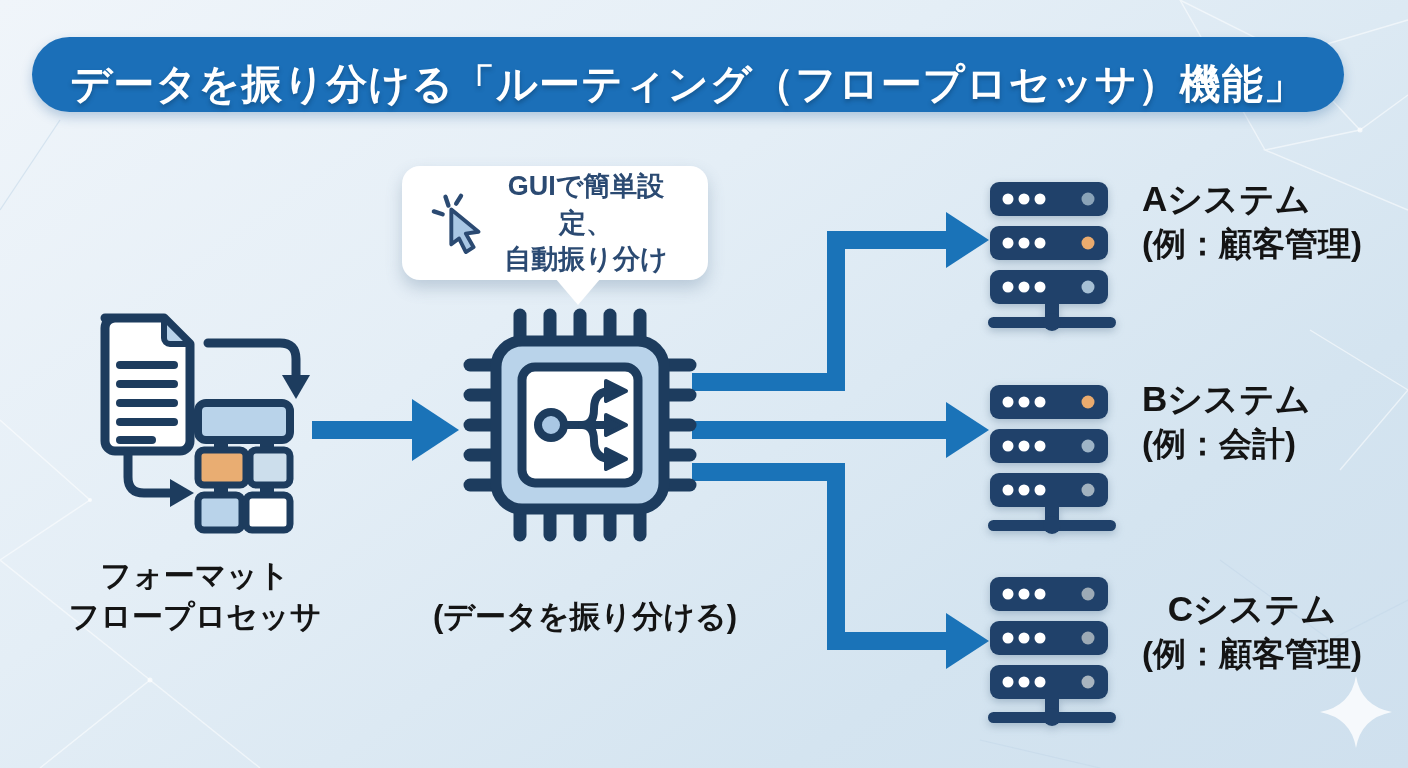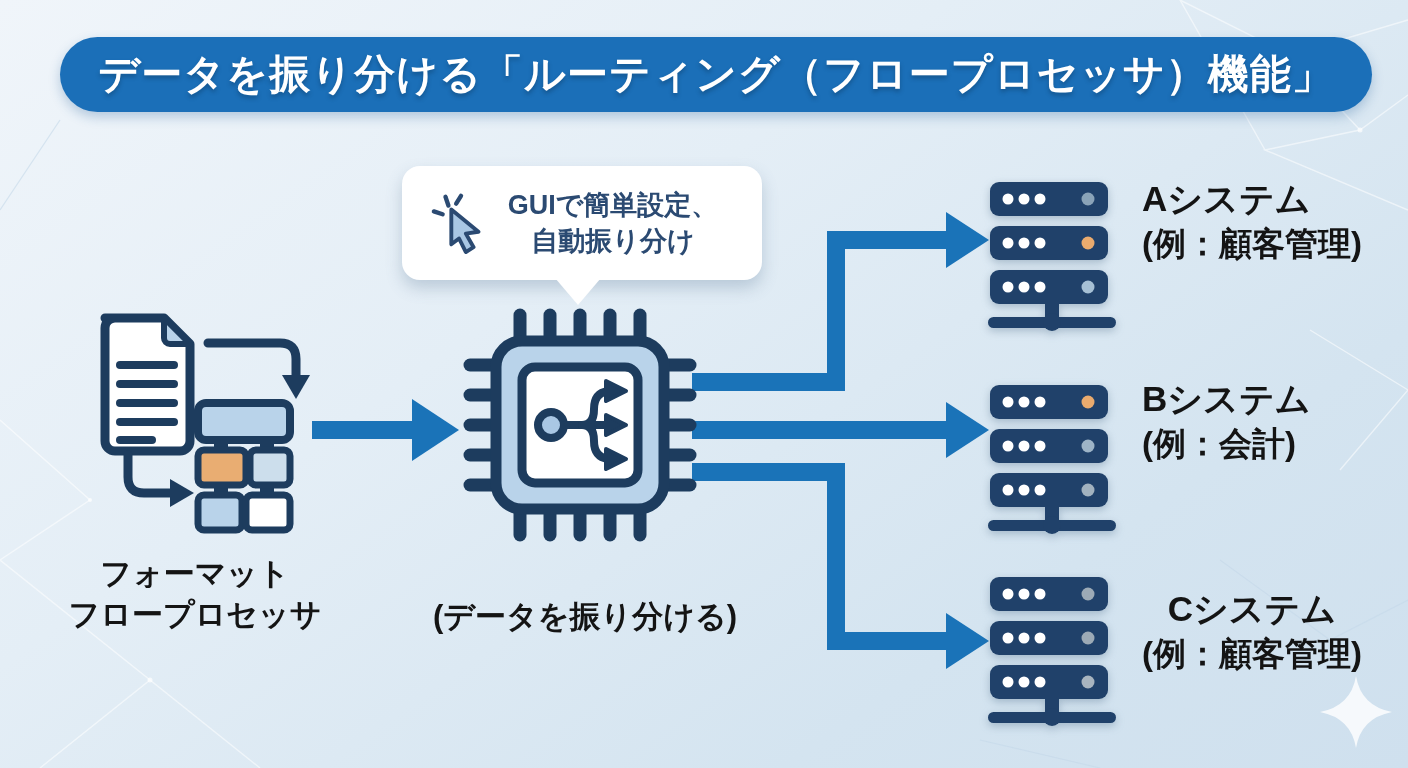"データを振り分ける「ルーティング（フロープロセッサ）機能」" .banner { align-items: center -> flex-end; left: 60px -> 32px }
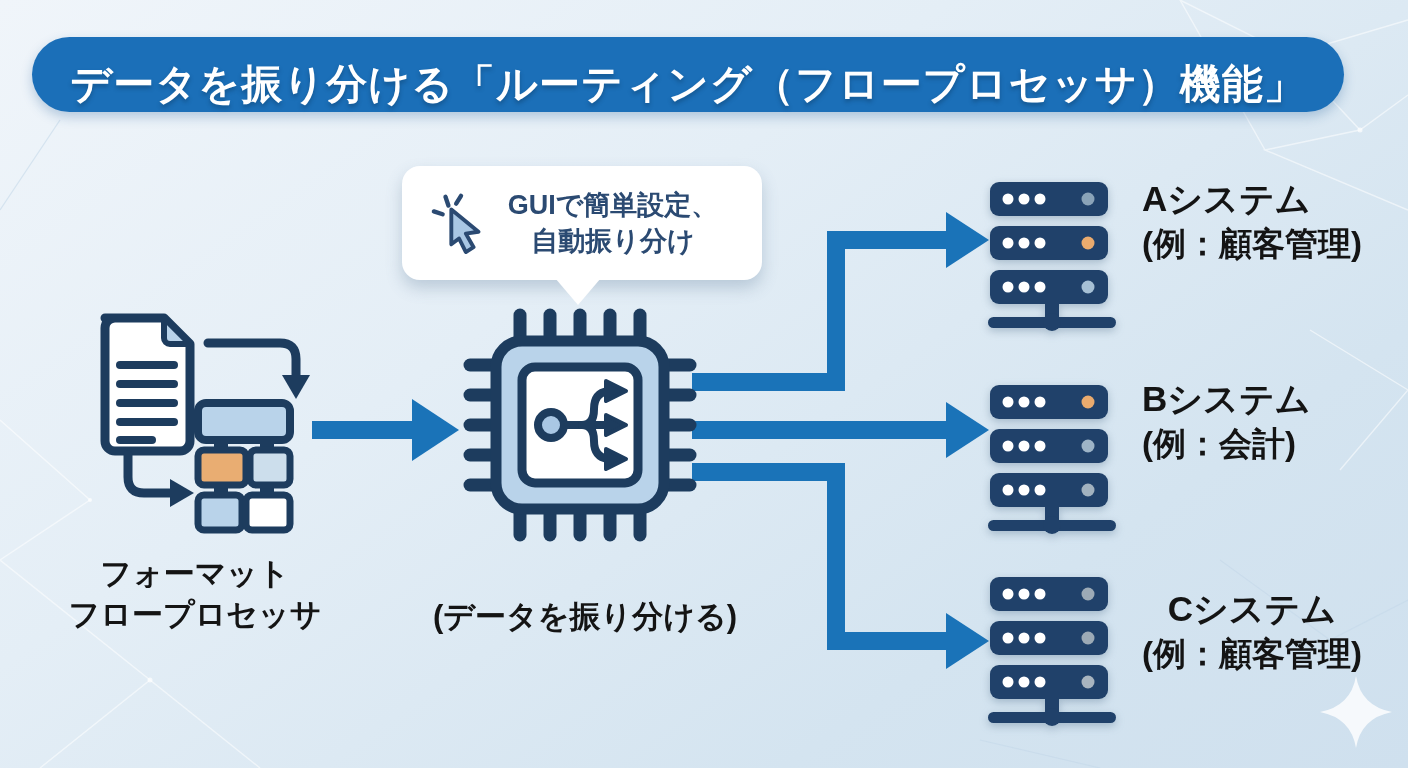"GUIで簡単設定、" .bubble { width: 360px -> 306px }
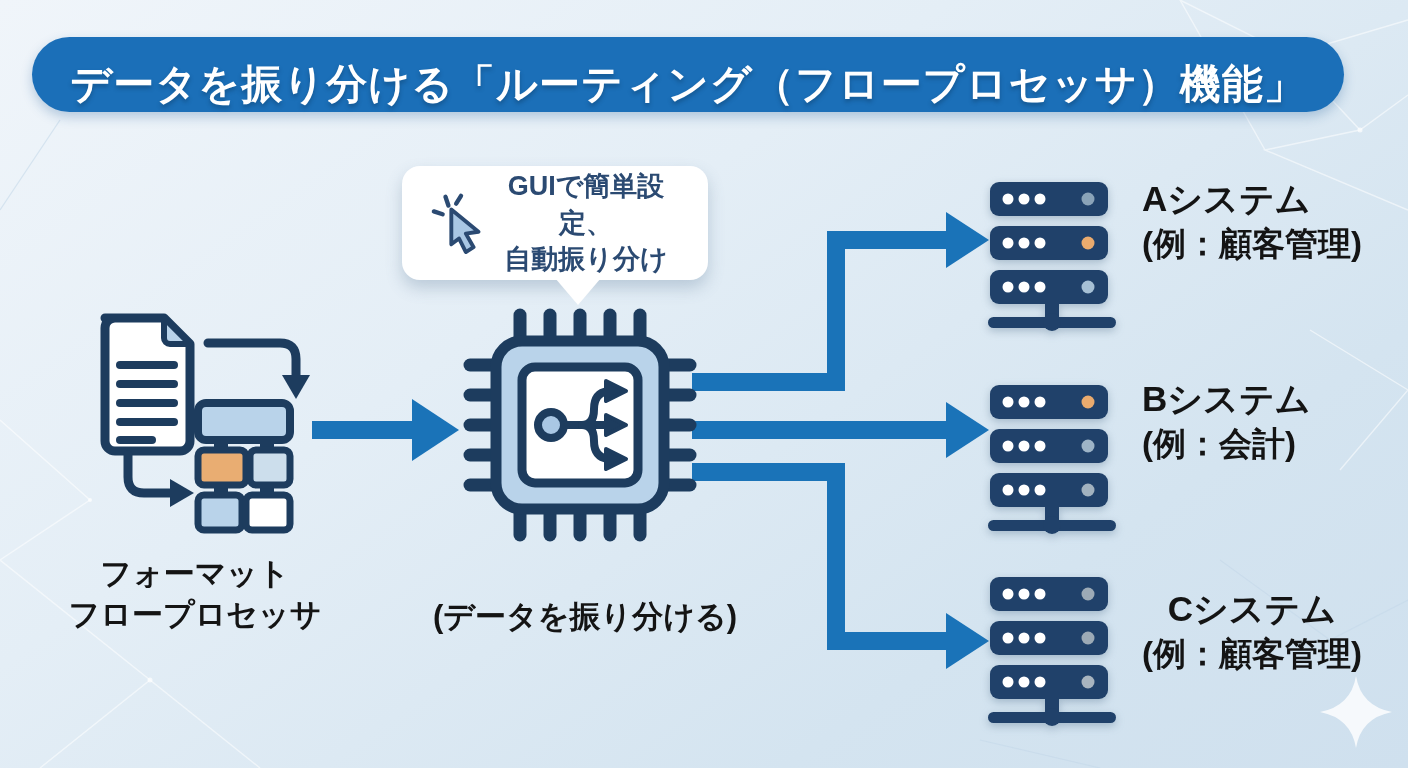"フォーマット" div.node-label { font-family: Liberation Mono, monospace -> none }
